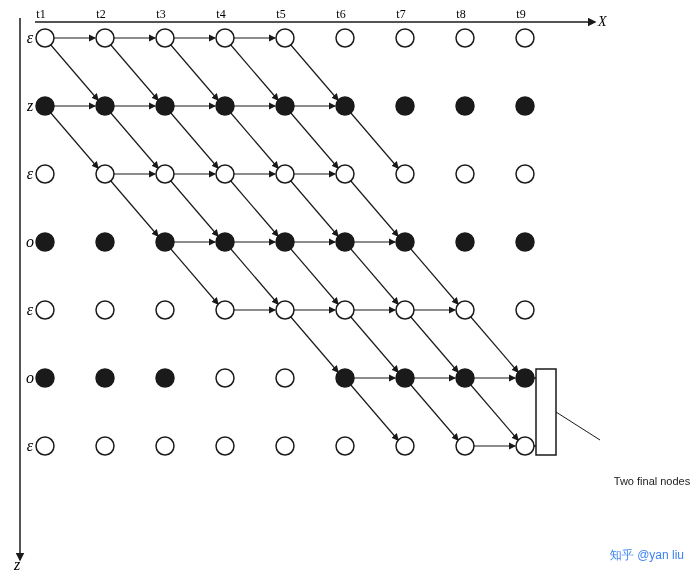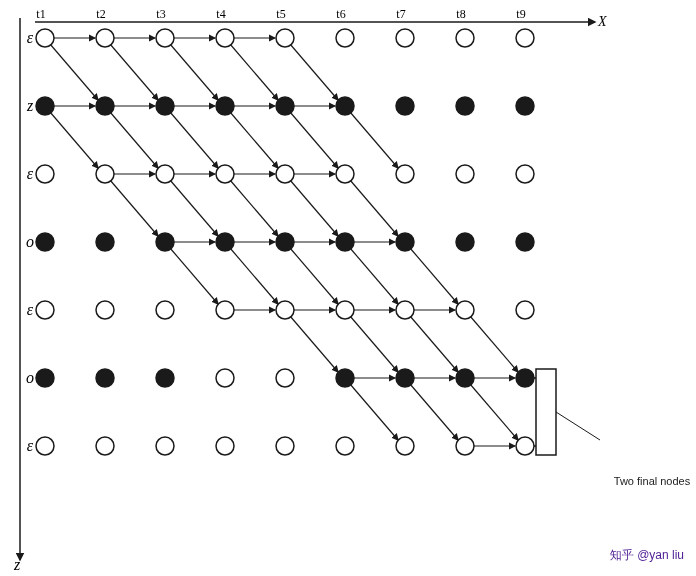"知乎 @yan liu" .watermark { color: #4c1d95 -> #3b82f6 }
